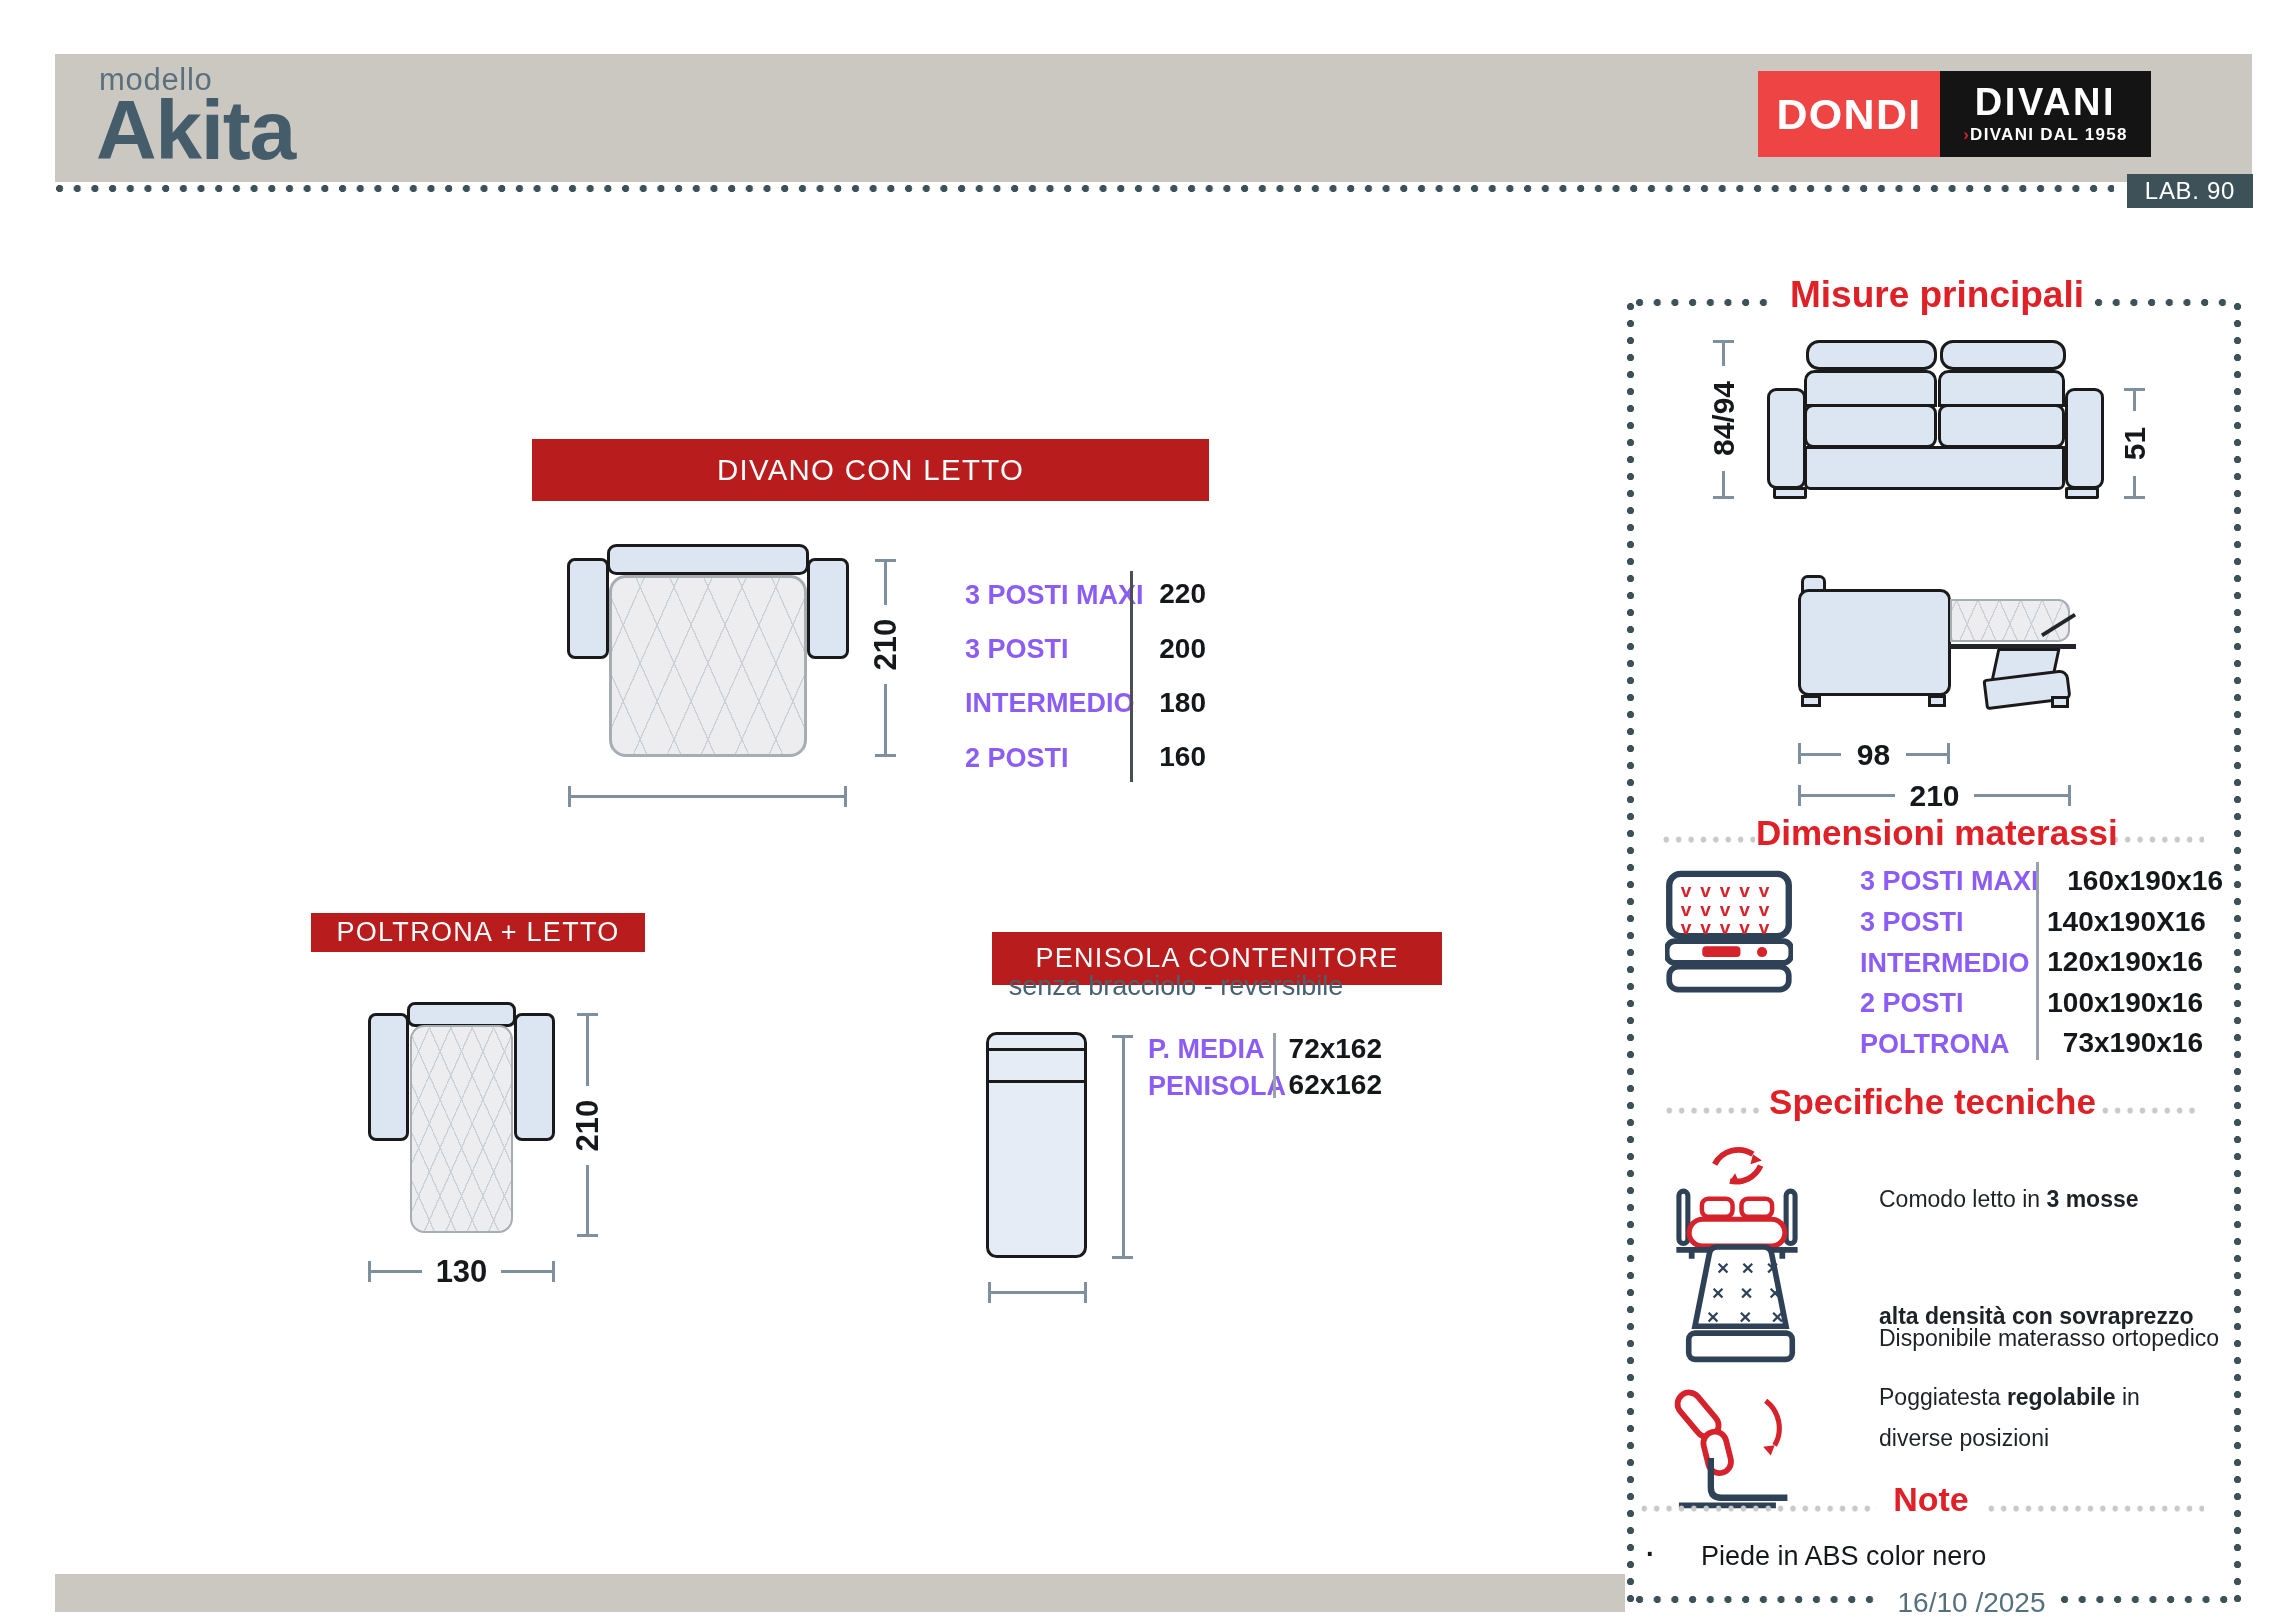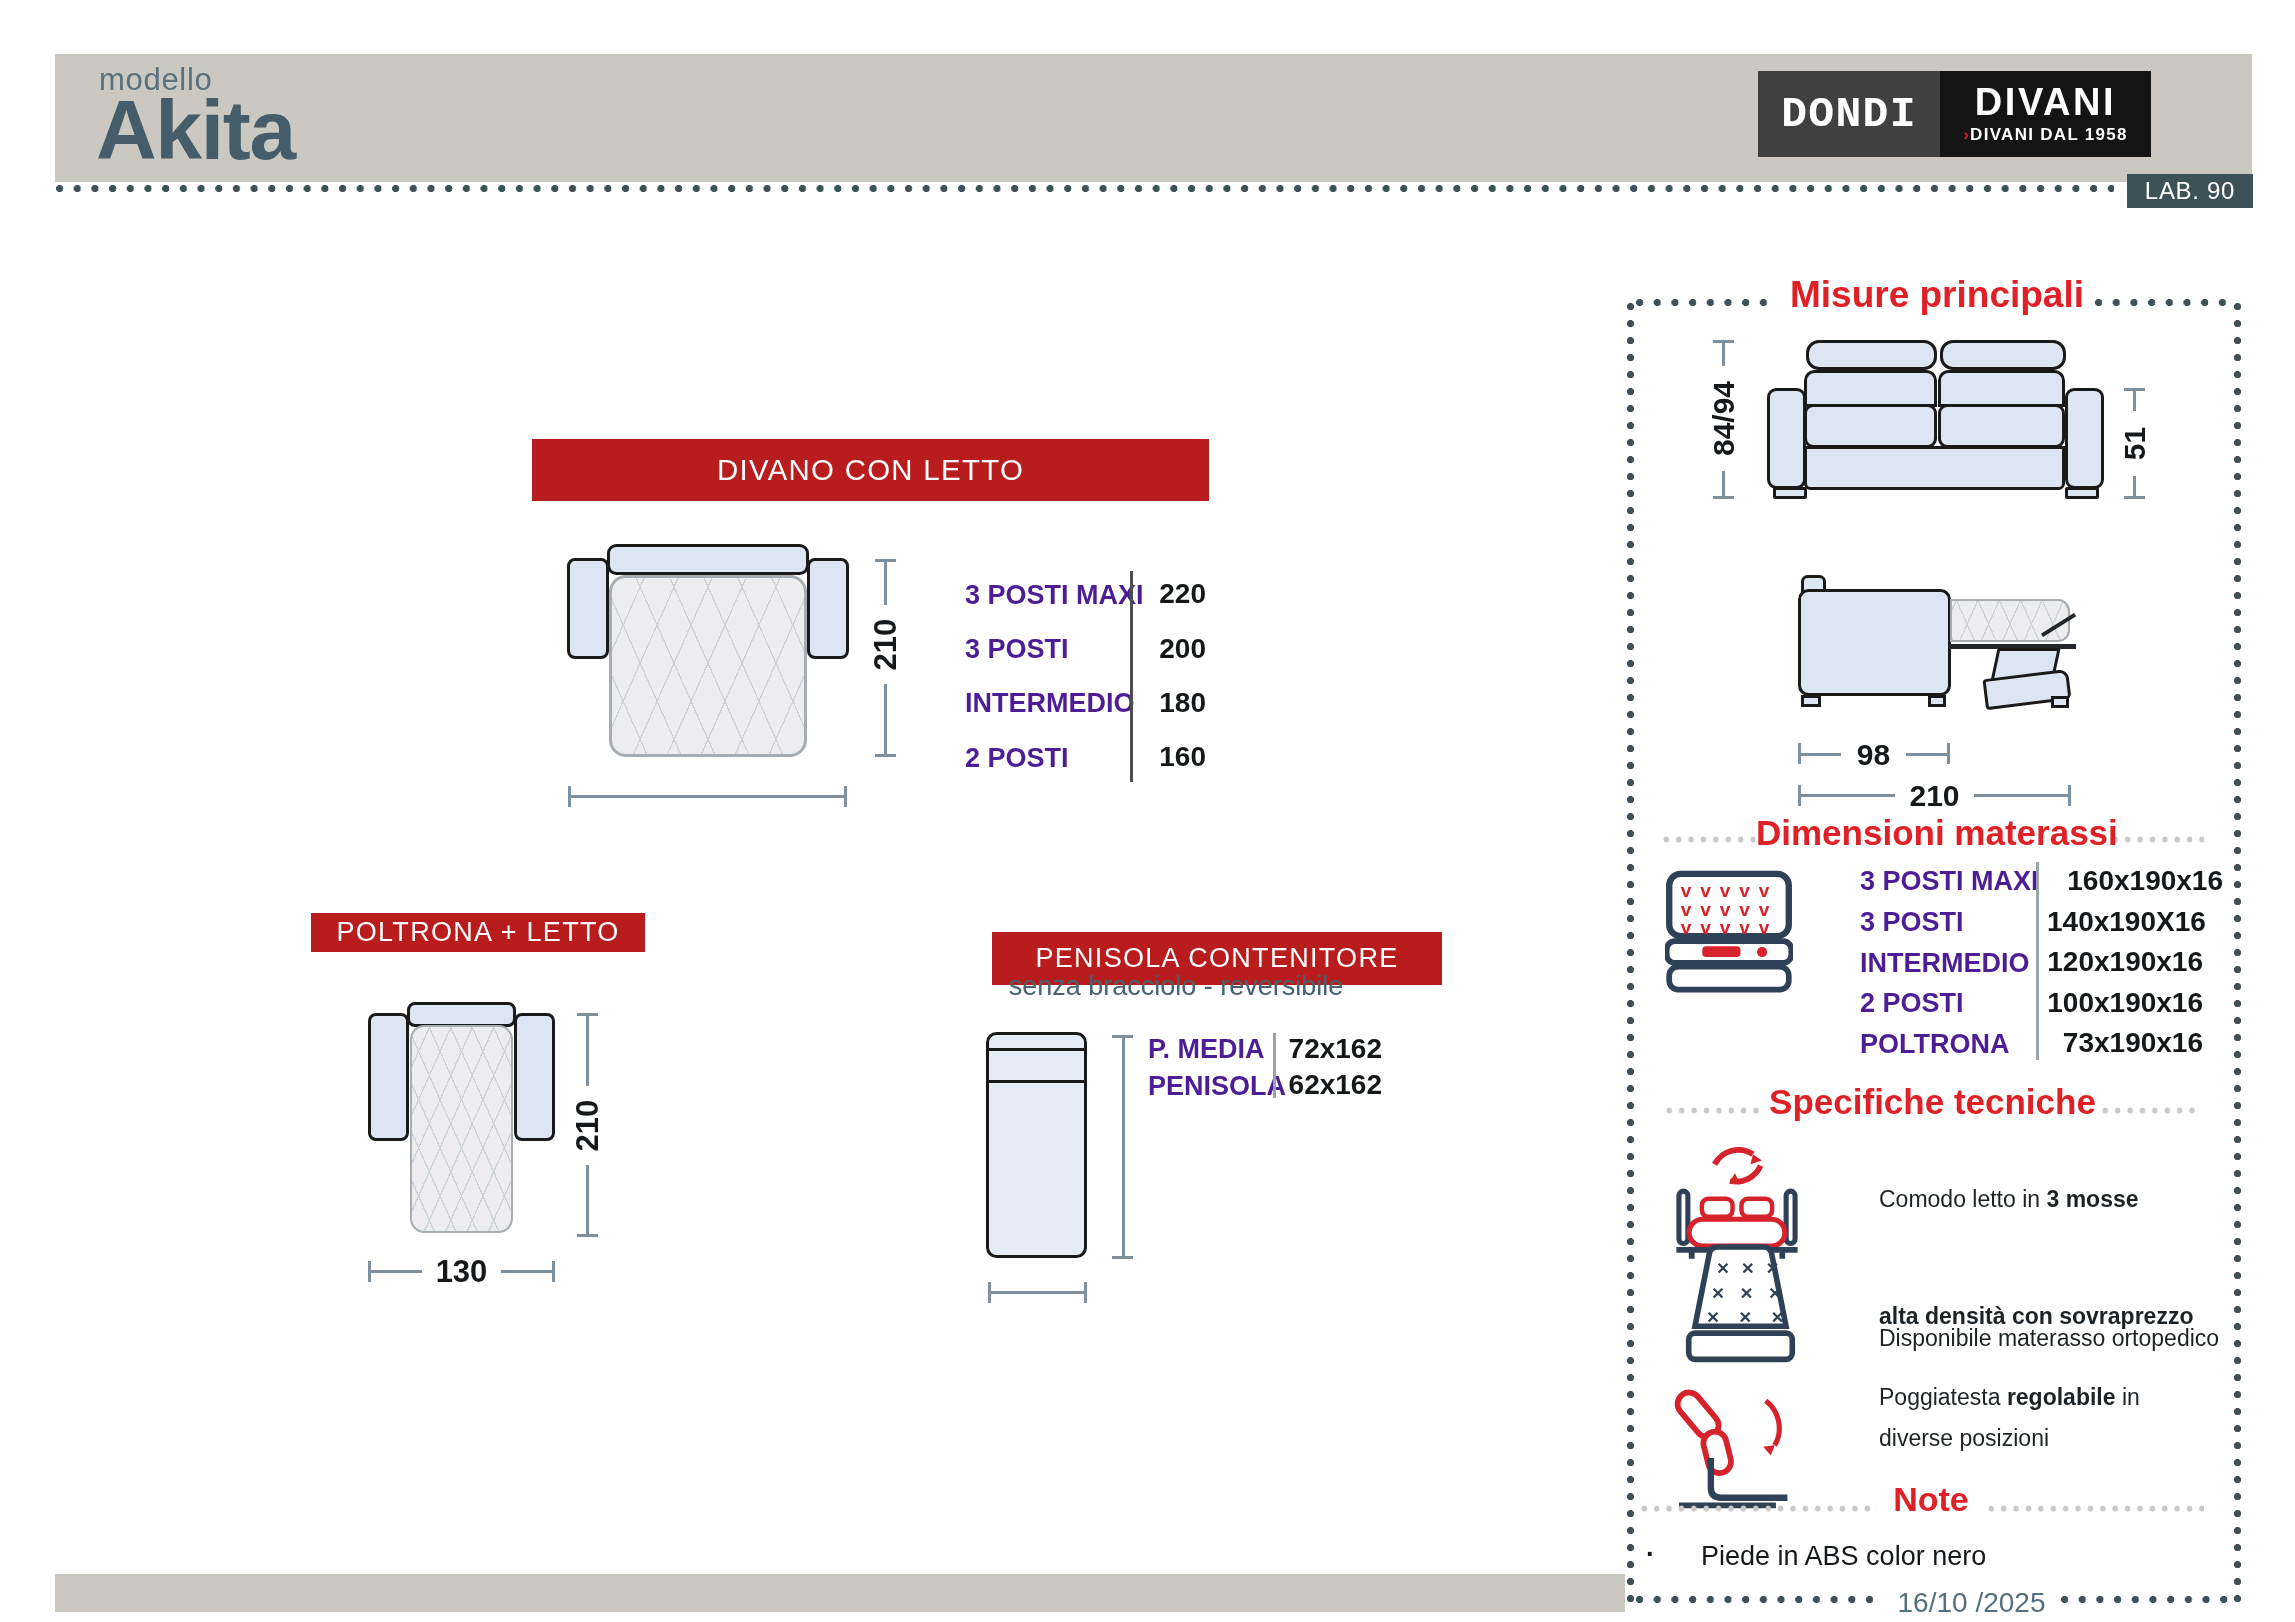"DONDI" .logo-red { background: #404040 -> #ef4444; font-family: Liberation Mono, monospace -> none }
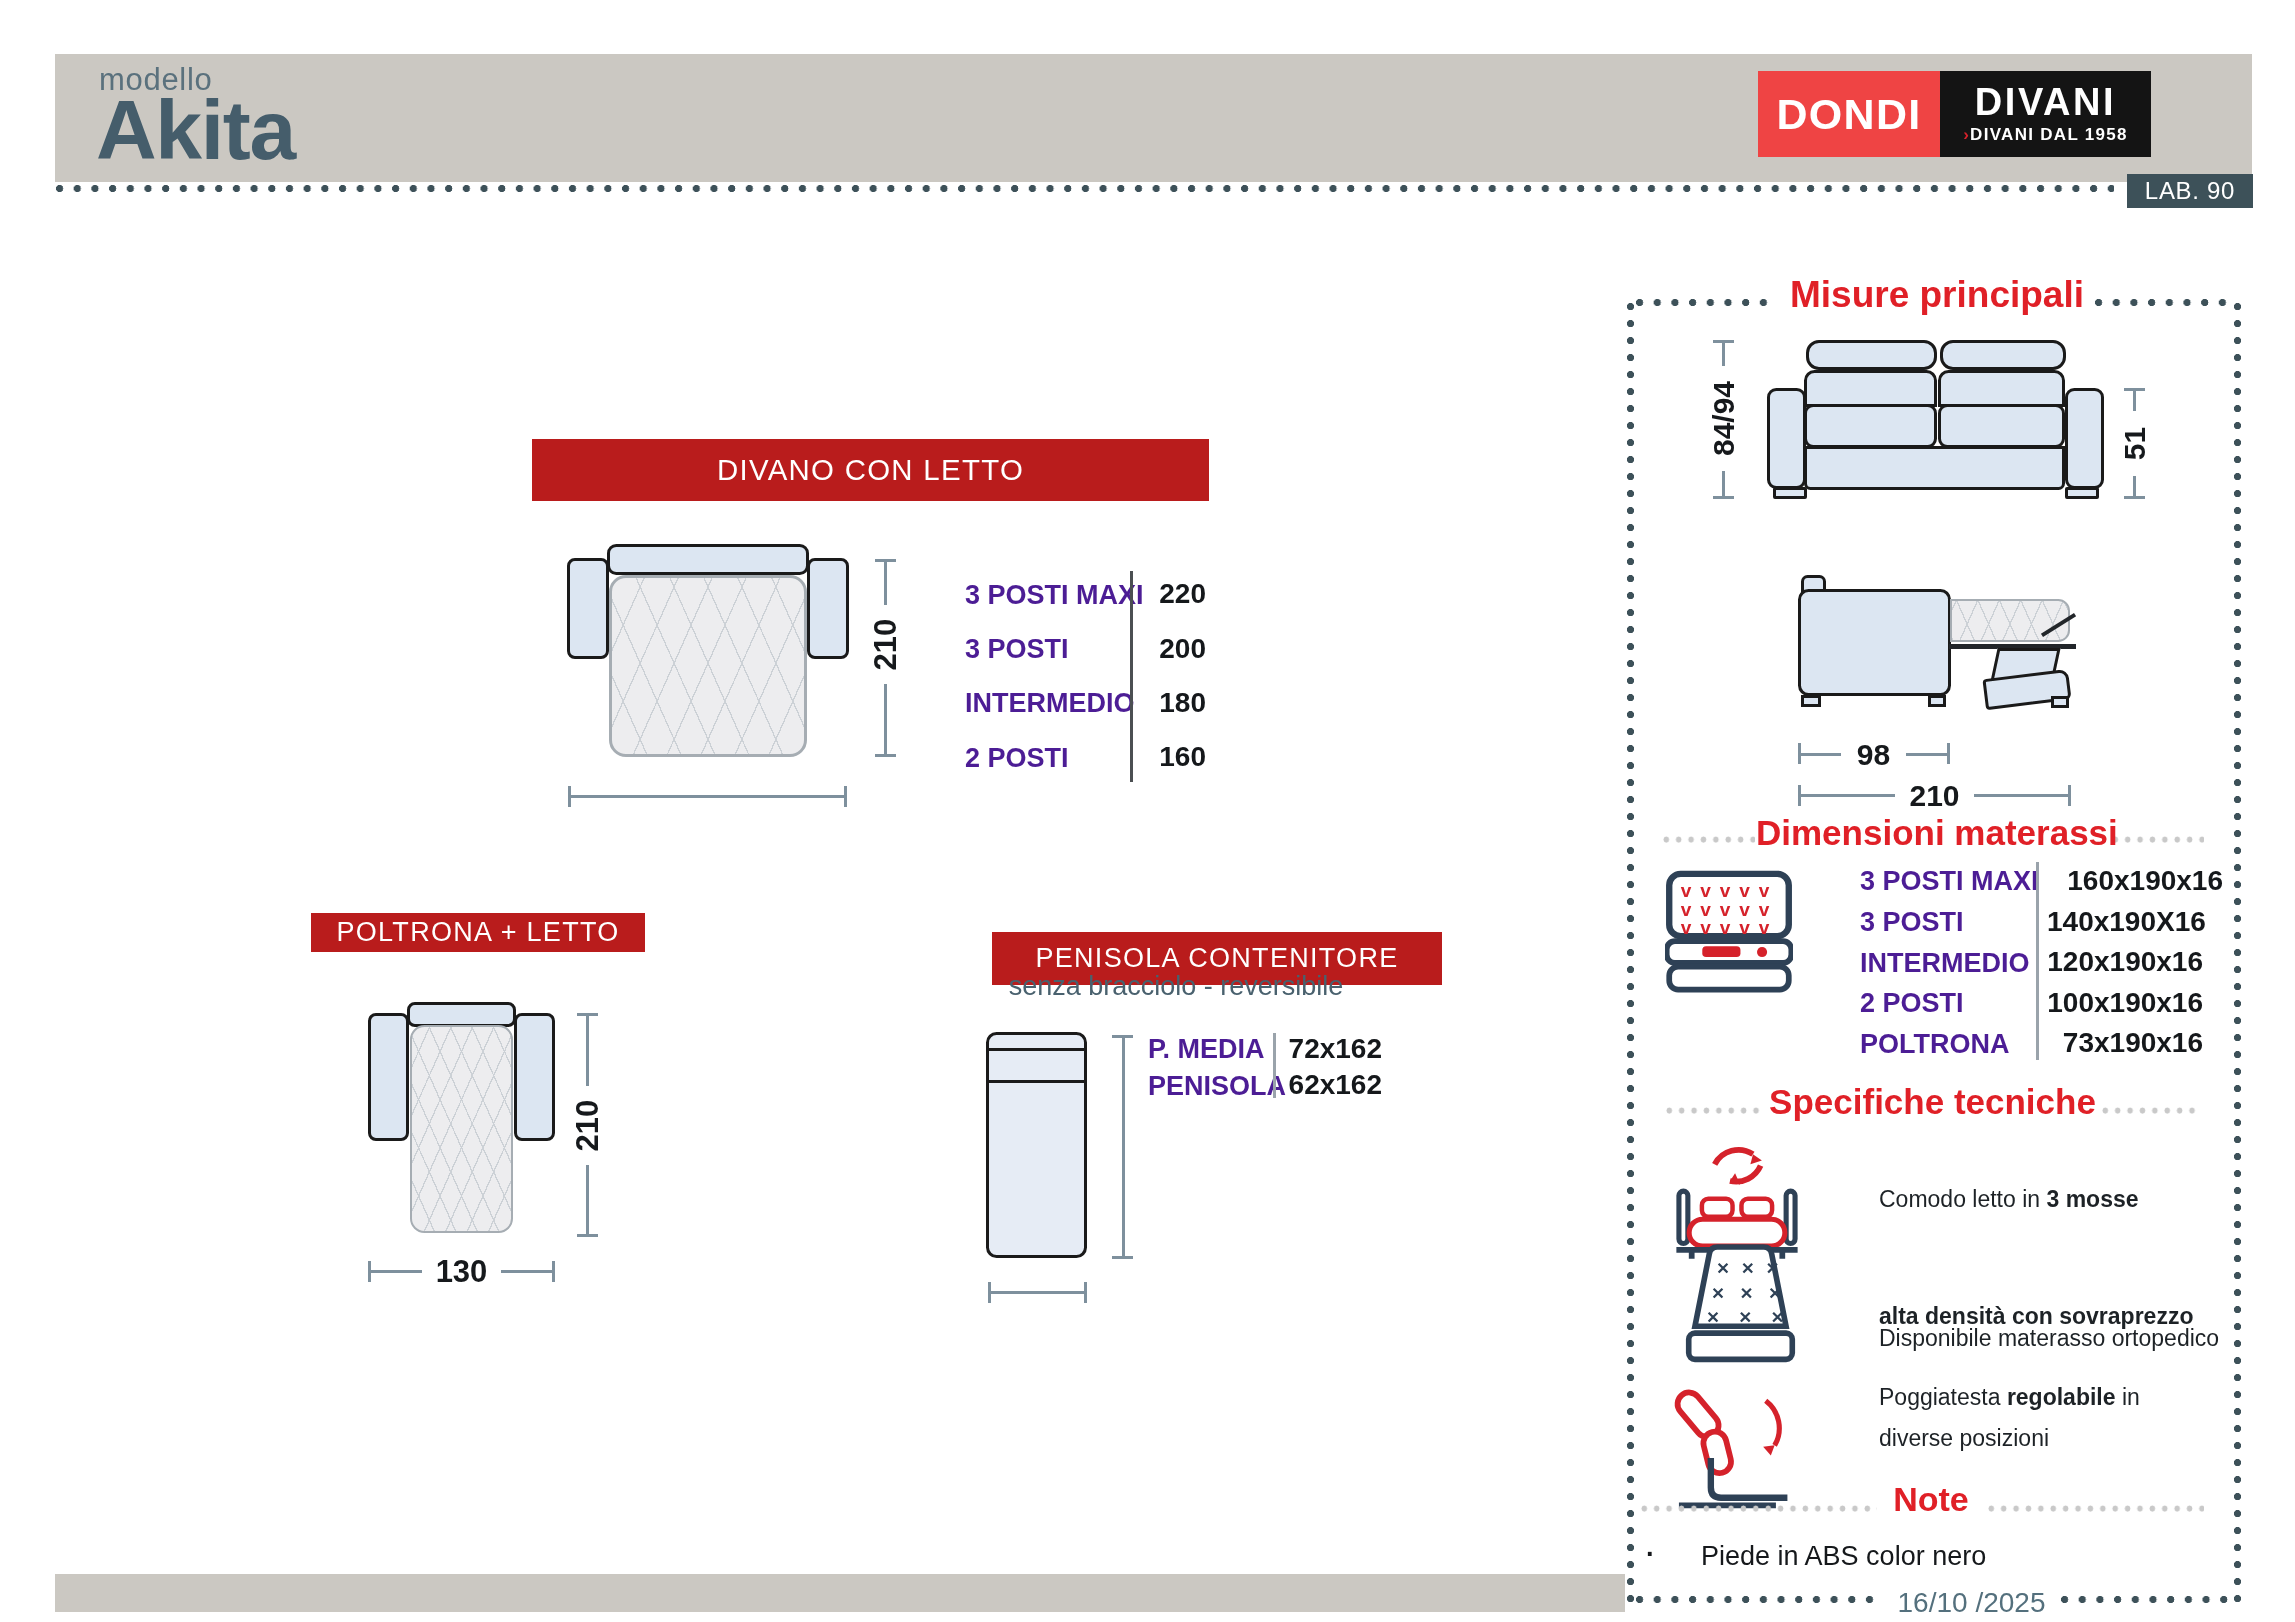"3 POSTI MAXI" .t-label { color: #4c1d95 -> #8b5cf6 }
